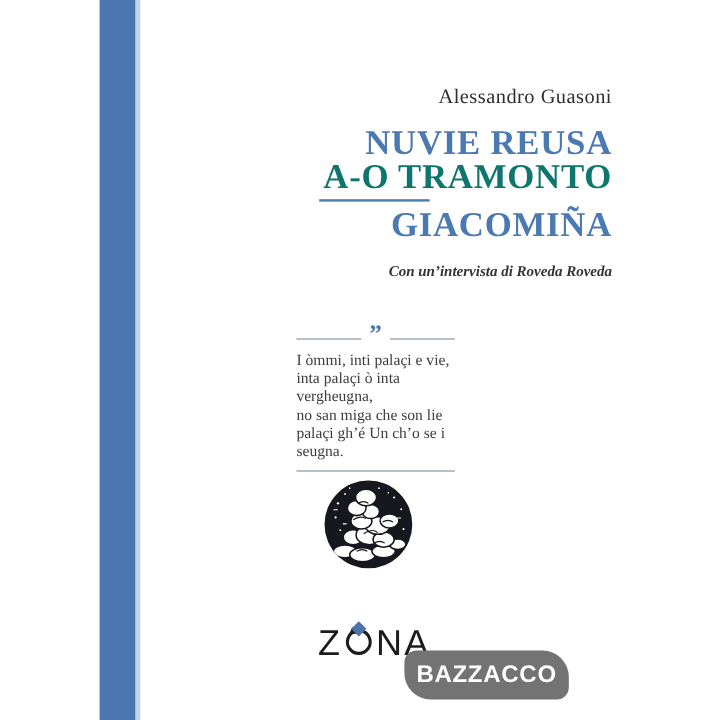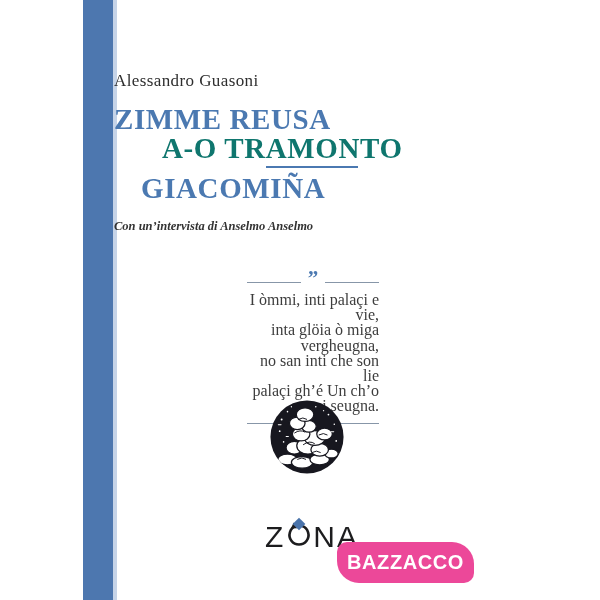"Alessandro Guasoni" .content > div { text-align: left -> right }
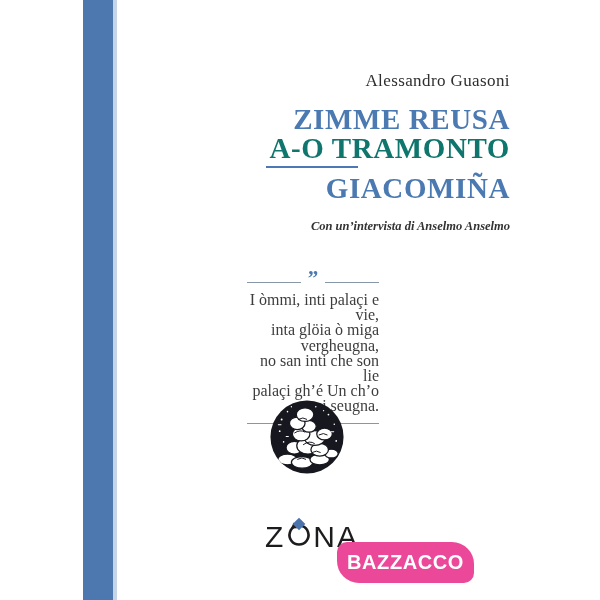"ZIMME REUSA" div.title { text: ZIMME -> NUVIE }
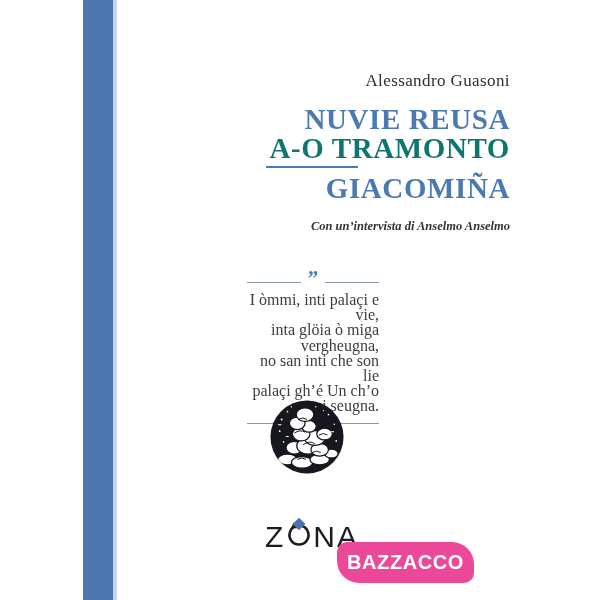"Con un’intervista di Anselmo Anselmo" div.credit { text: Anselmo Anselmo -> Roveda Roveda }
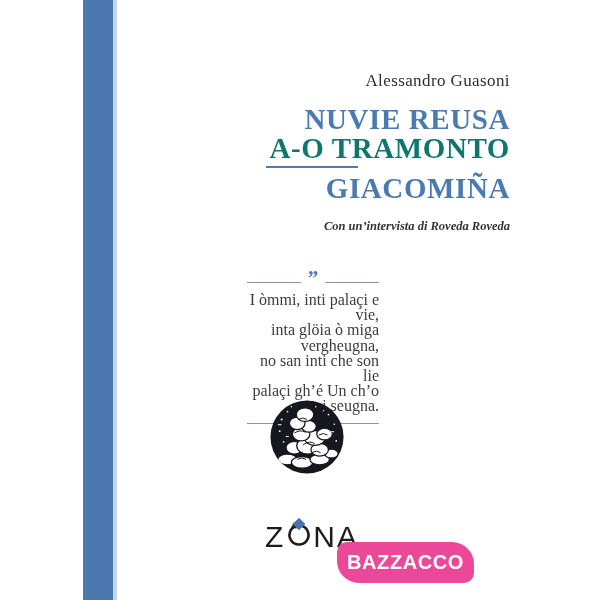"I òmmi, inti palaçi e" .qtext { font-size: 16px -> 13px; text-align: right -> none }
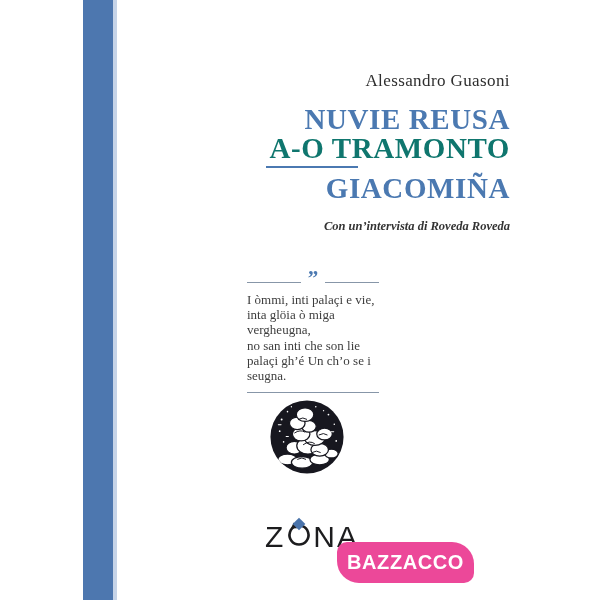"inta glöia ò miga vergheugna," div { text: glöia ò miga -> palaçi ò inta }
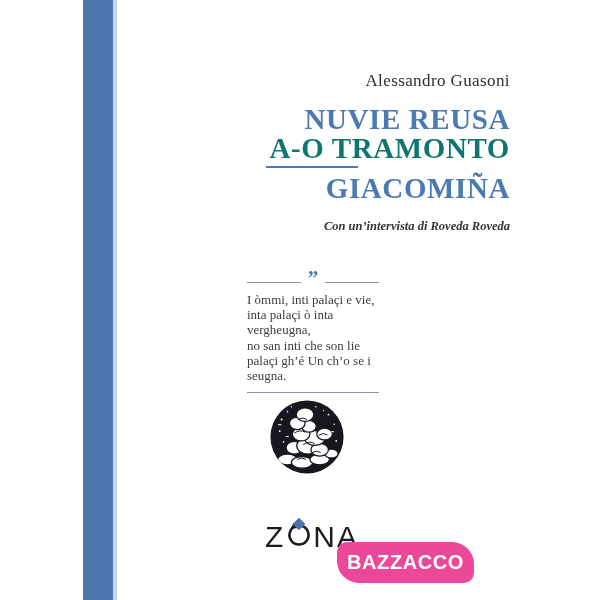"no san inti che son" div { text: inti -> miga }
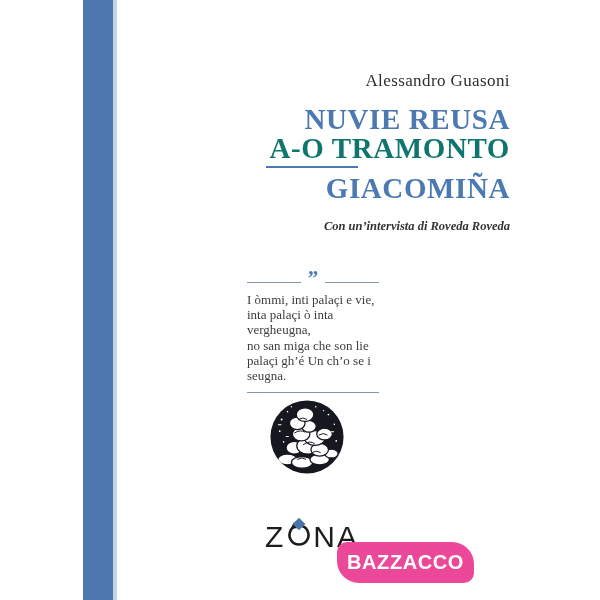"BAZZACCO" .badge { background: #ec4899 -> #737373 }
